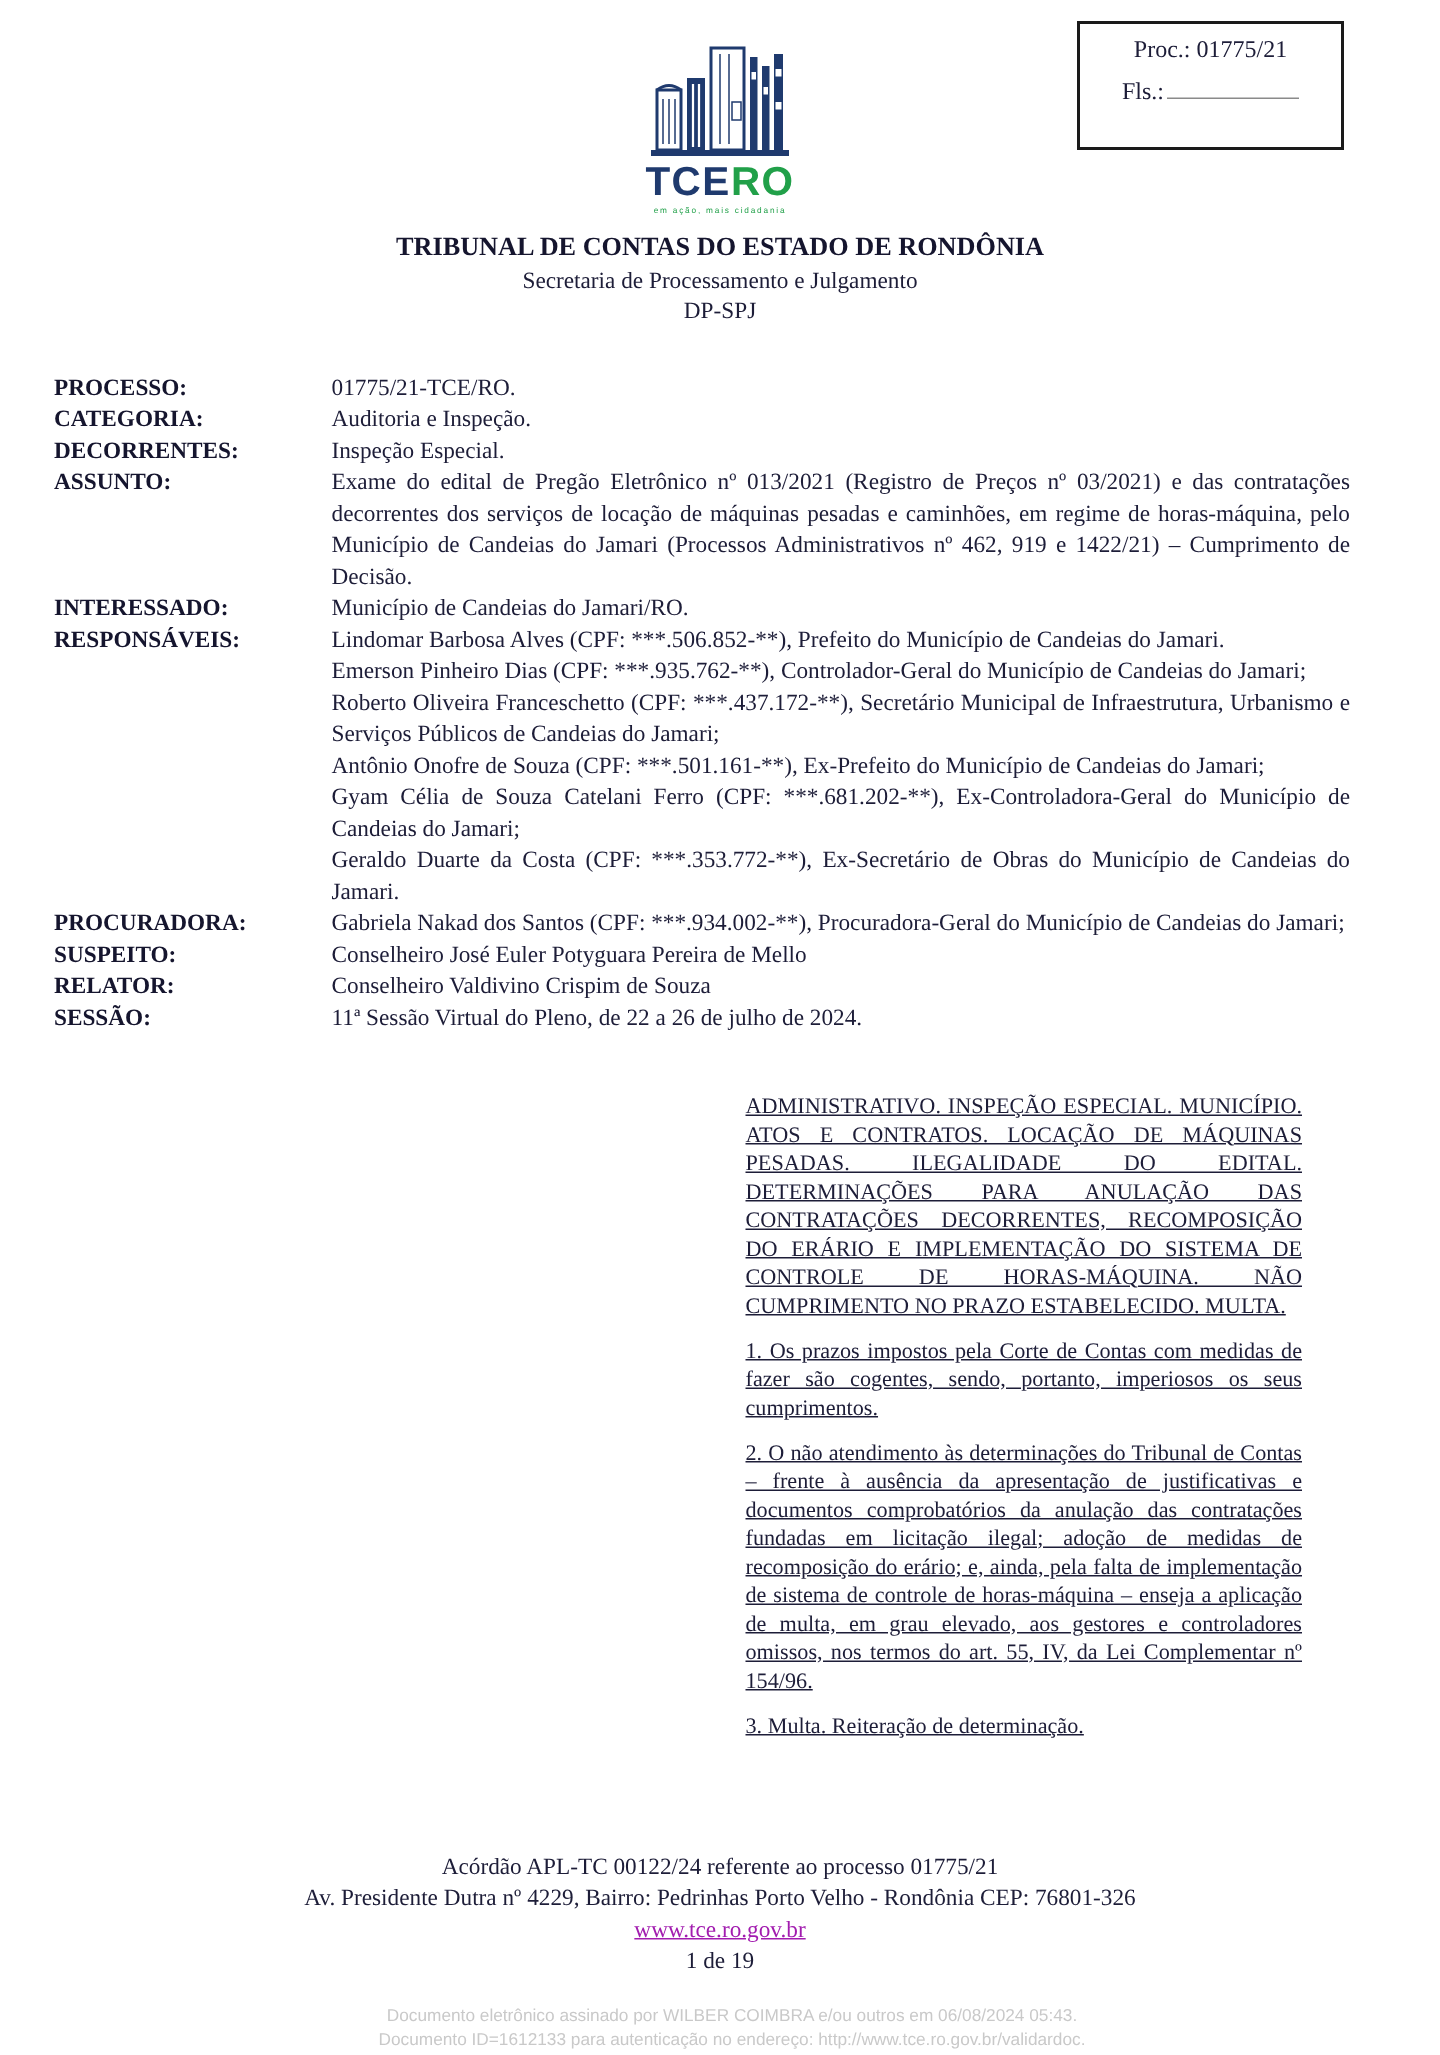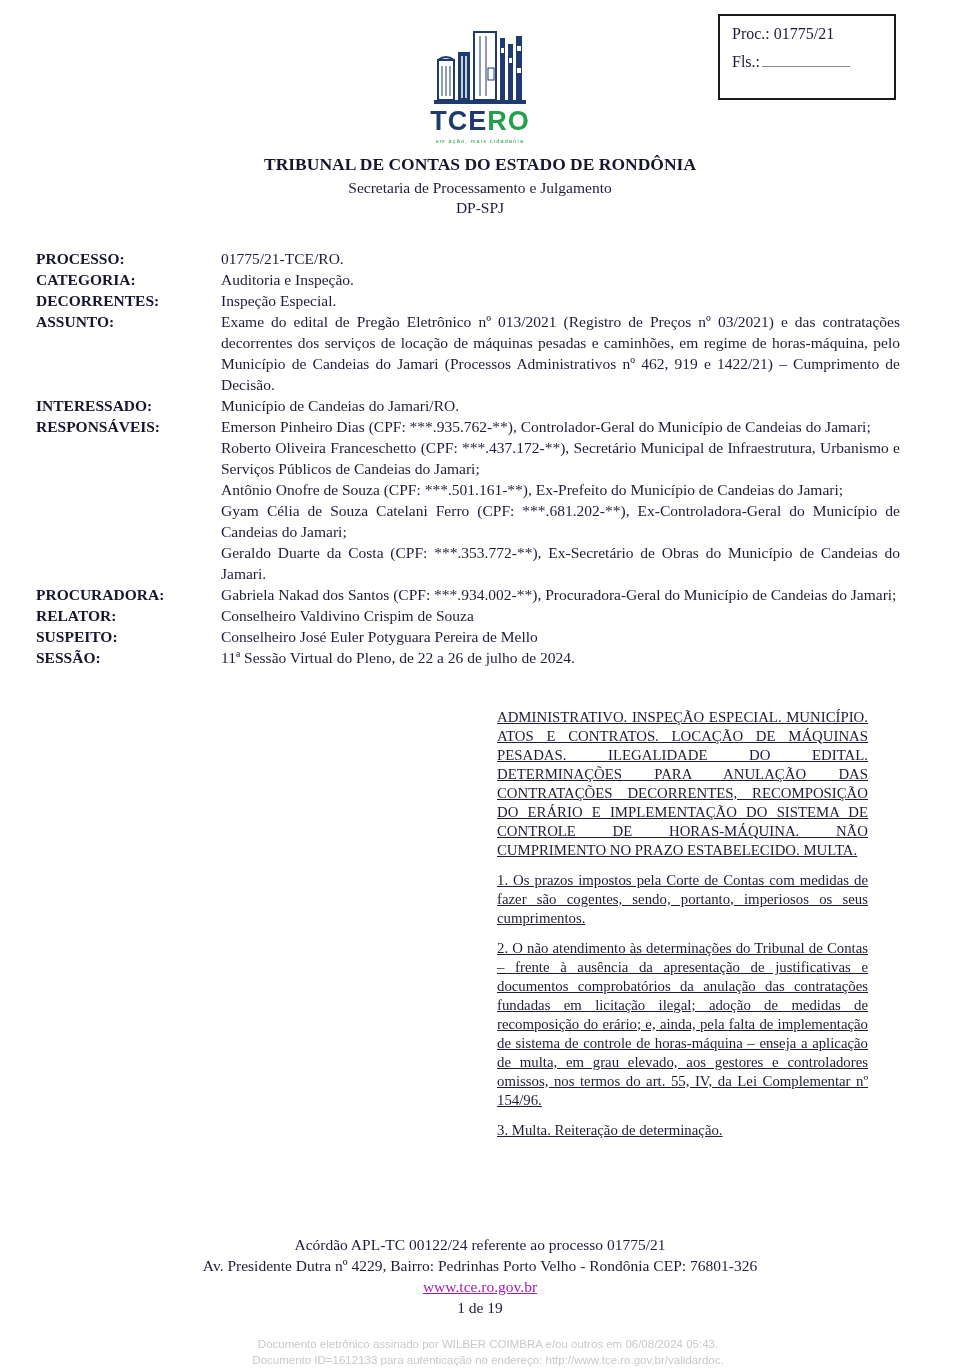"Proc.: 01775/21" .proc-box .line { text-align: none -> center }
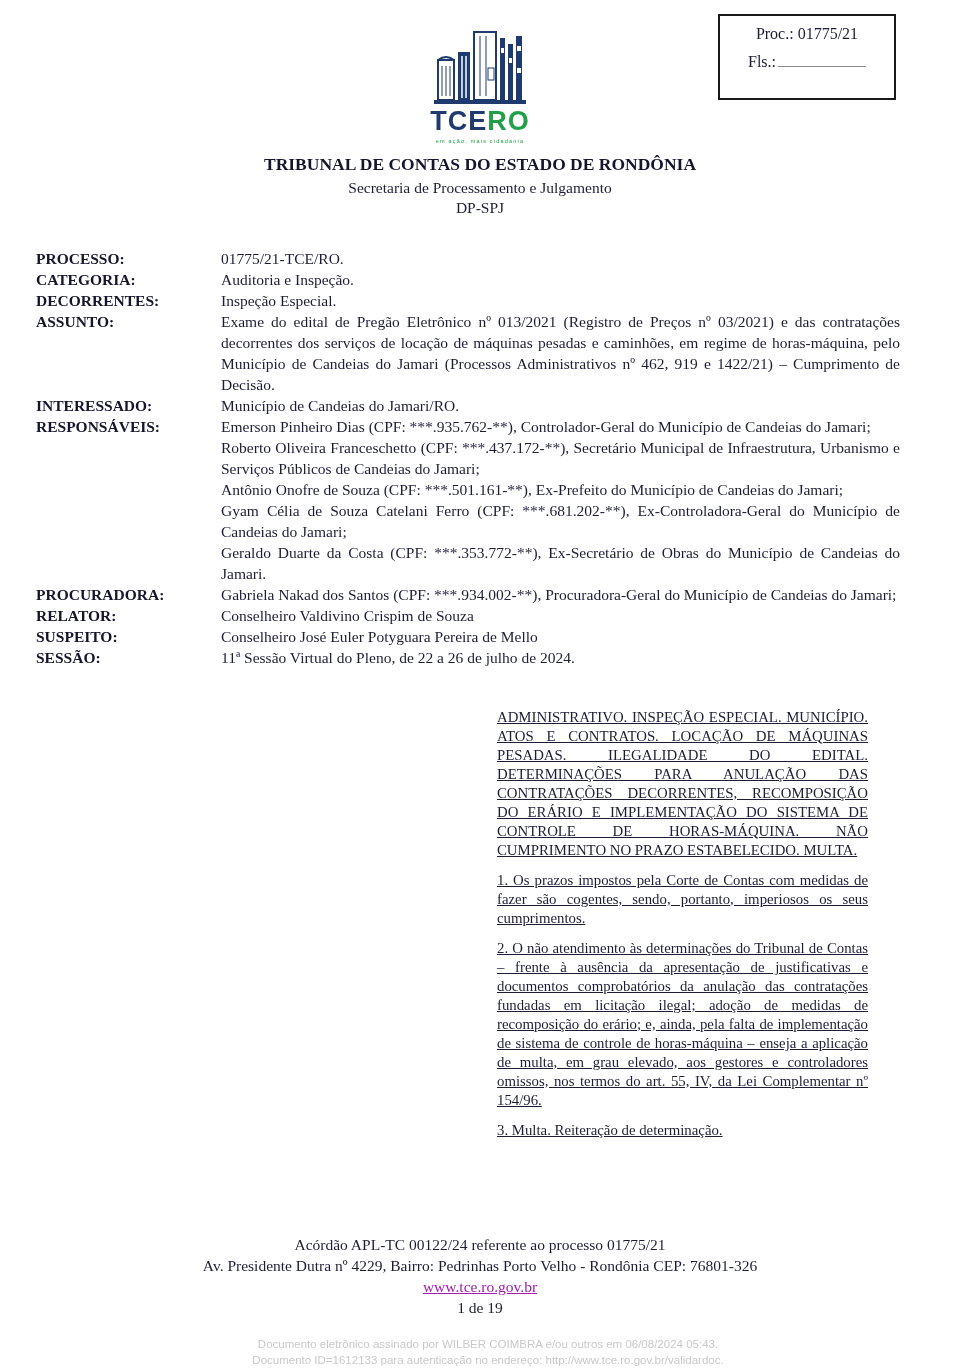"Lindomar Barbosa Alves (CPF:" p { html: none -> <p>Lindomar Barbosa Alves (CPF: ***.506.852-**), Prefeito do Município de Candeias do Jamari.</p> }
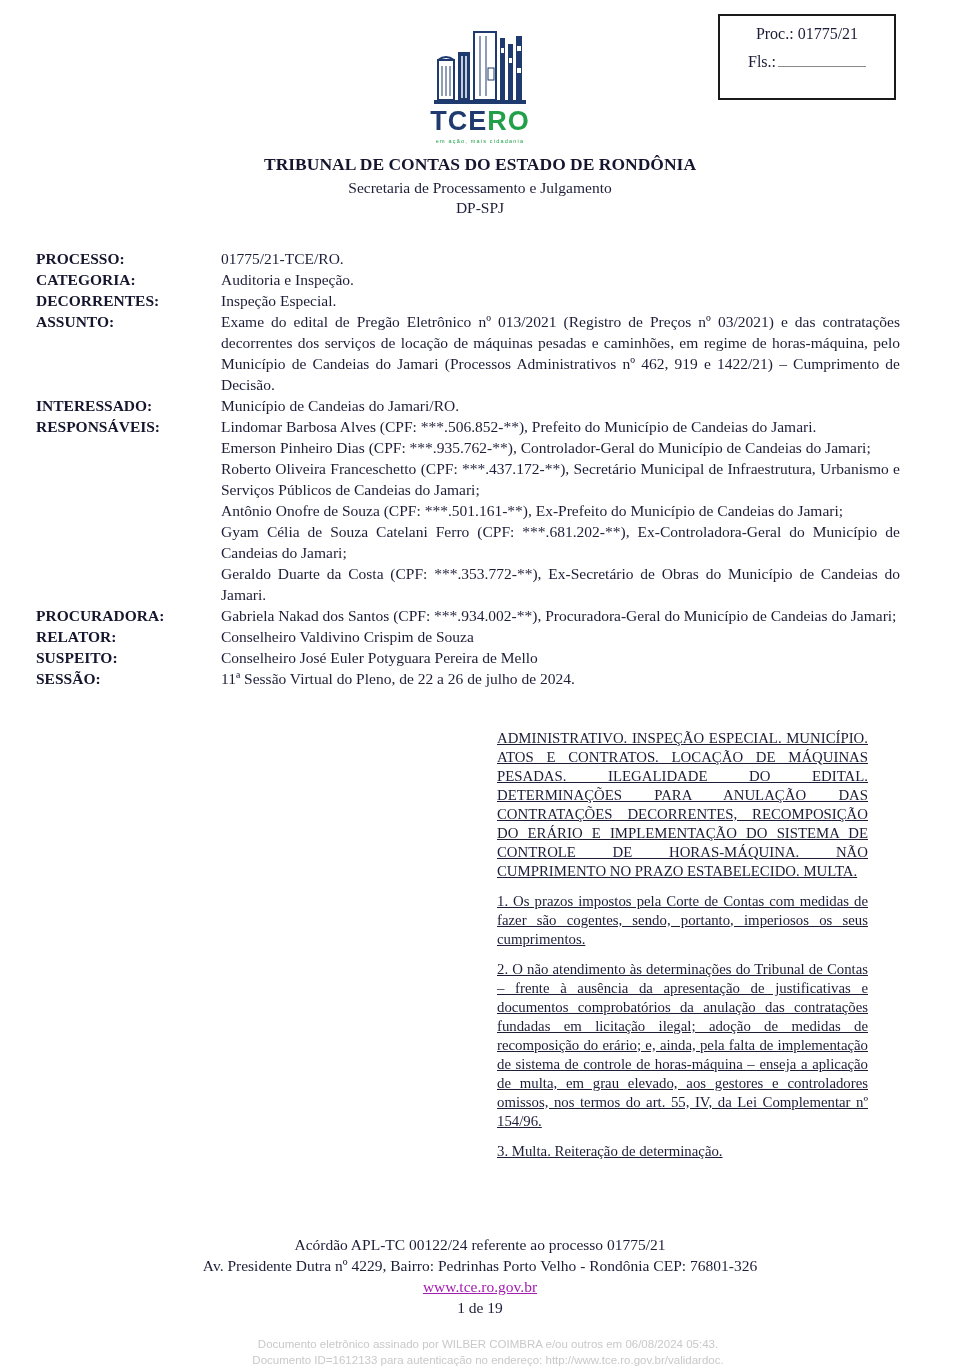"RELATOR:" div.field-row { order: before "SUSPEITO:" -> after "SUSPEITO:" }
